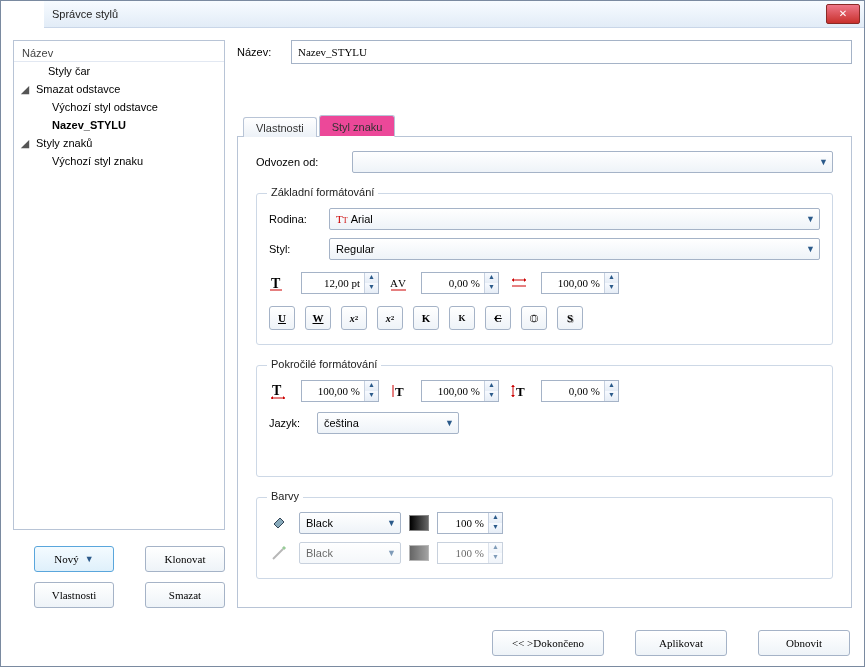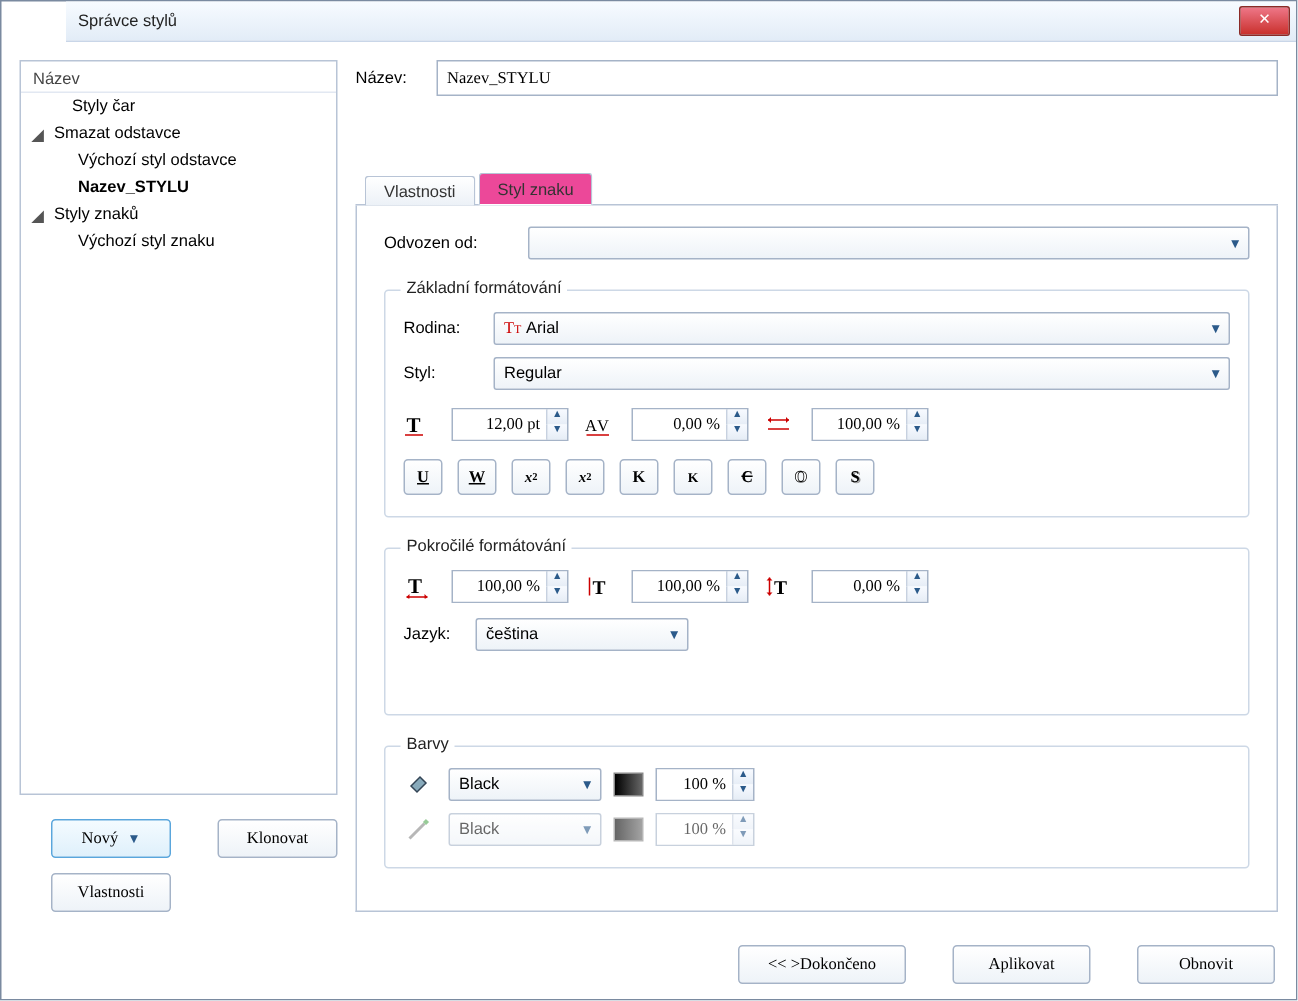"Smazat" div.btn { html: none -> <div>Smazat</div> }
